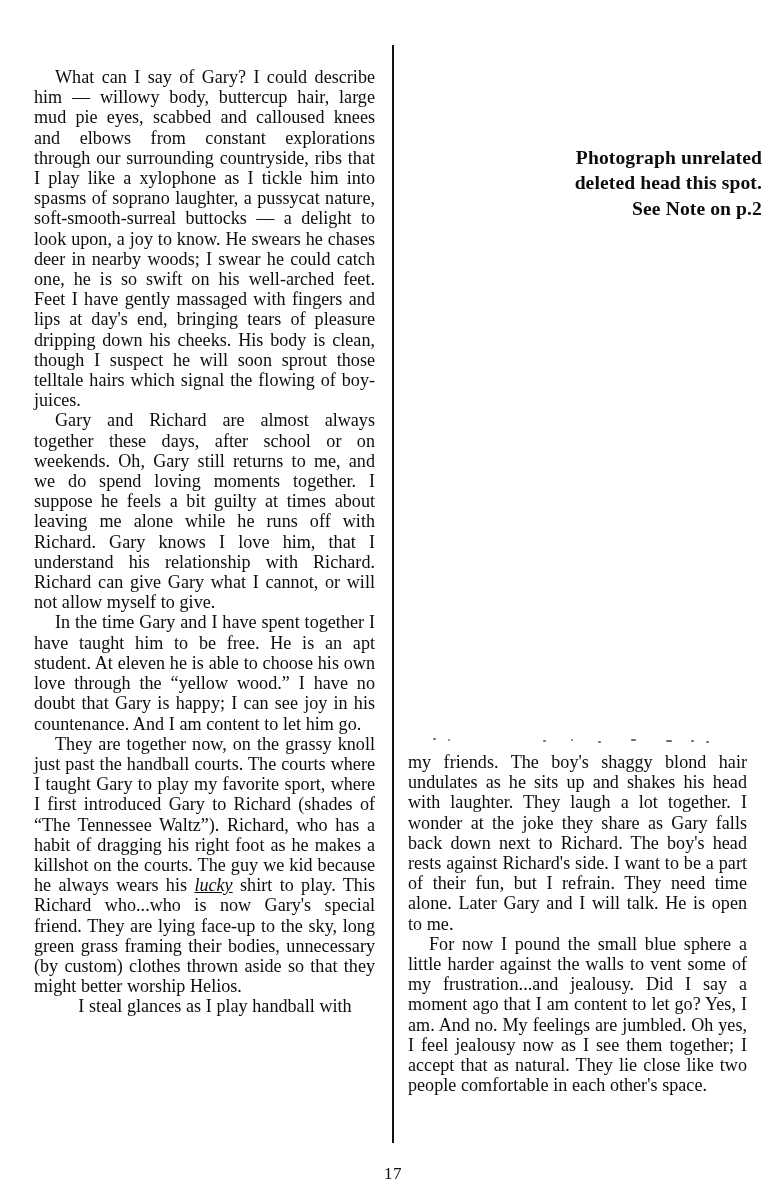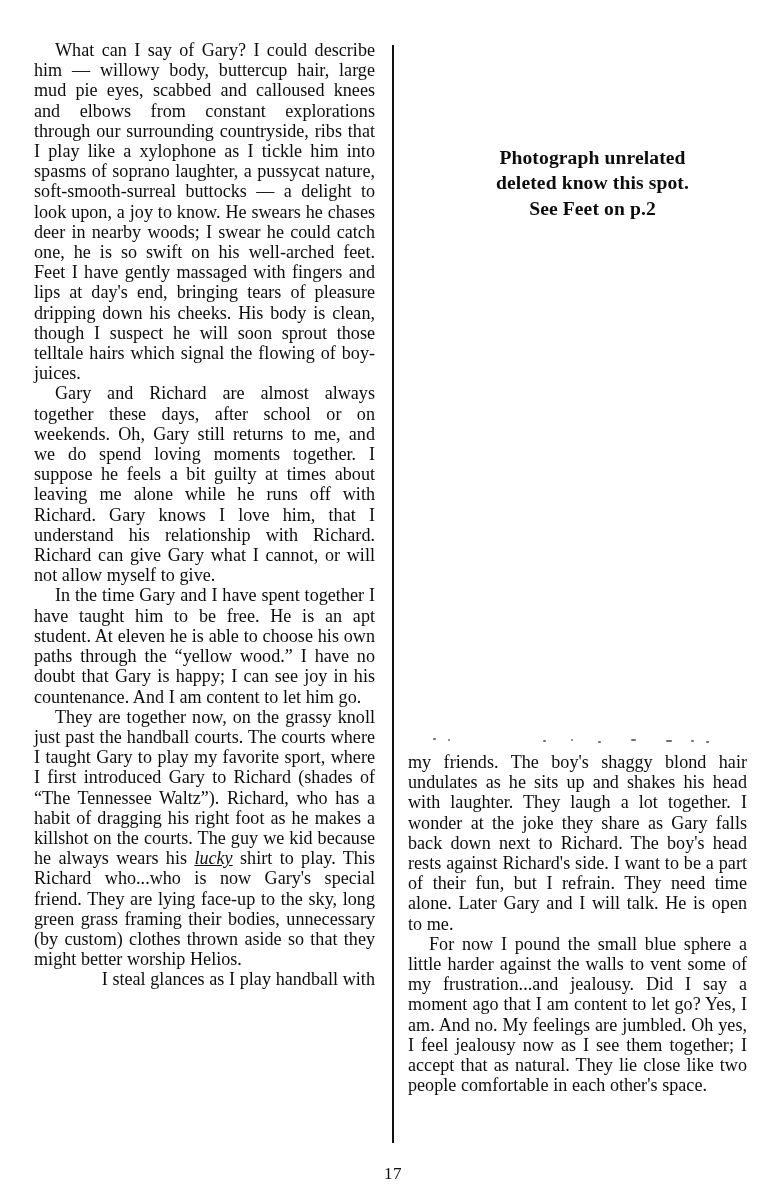"What can I say of" .col-left { margin-top: none -> 27px }
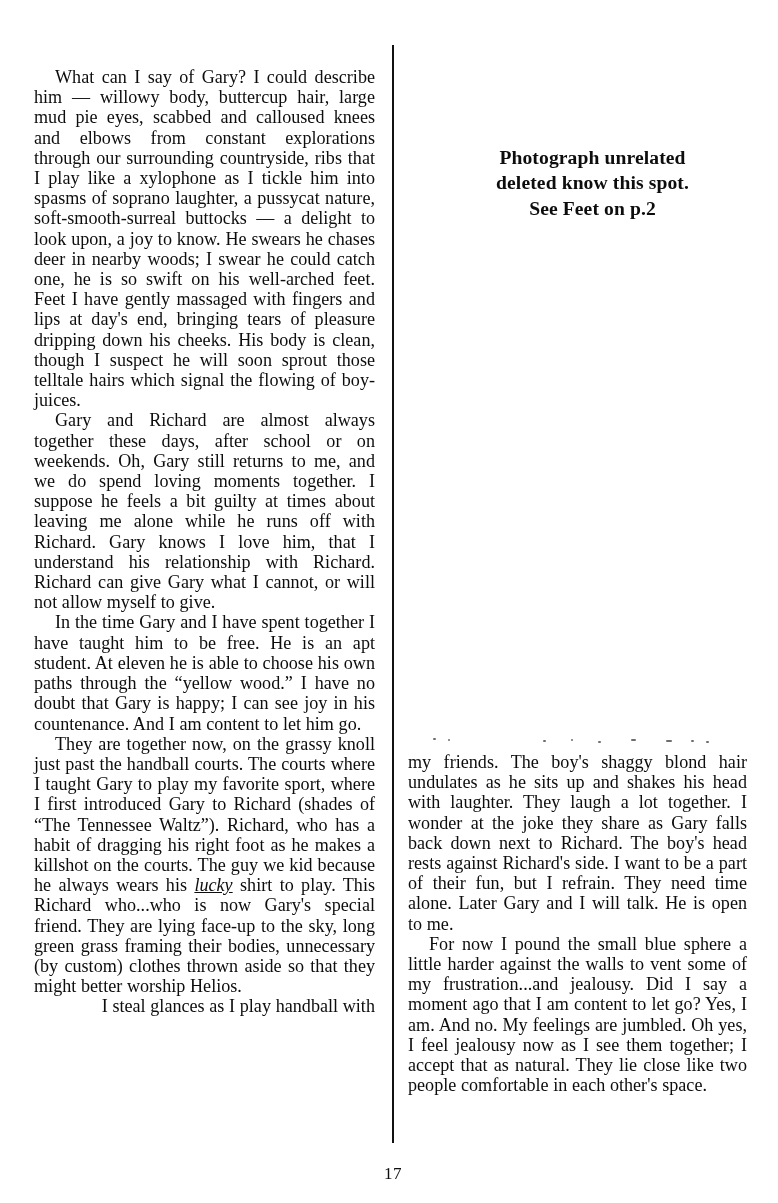"Photograph unrelated" .notice-block { text-align: center -> right }
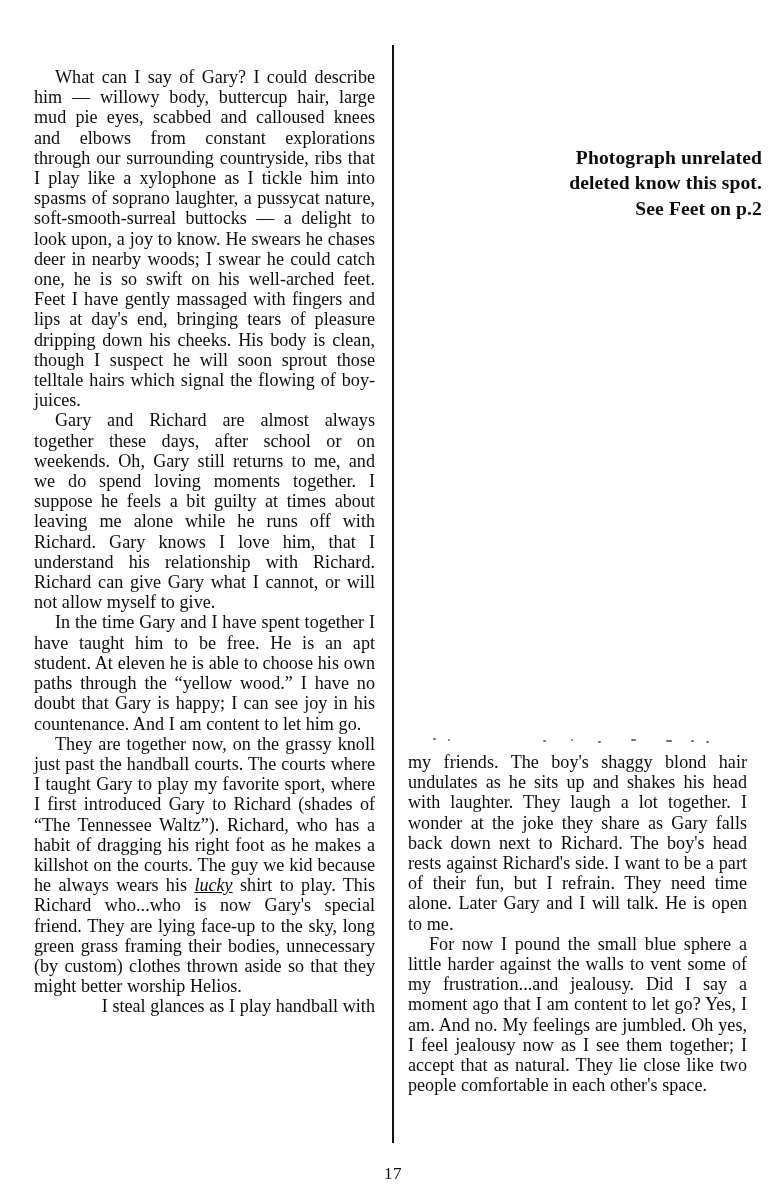"deleted know this spot." span.notice-line { text: know -> head }
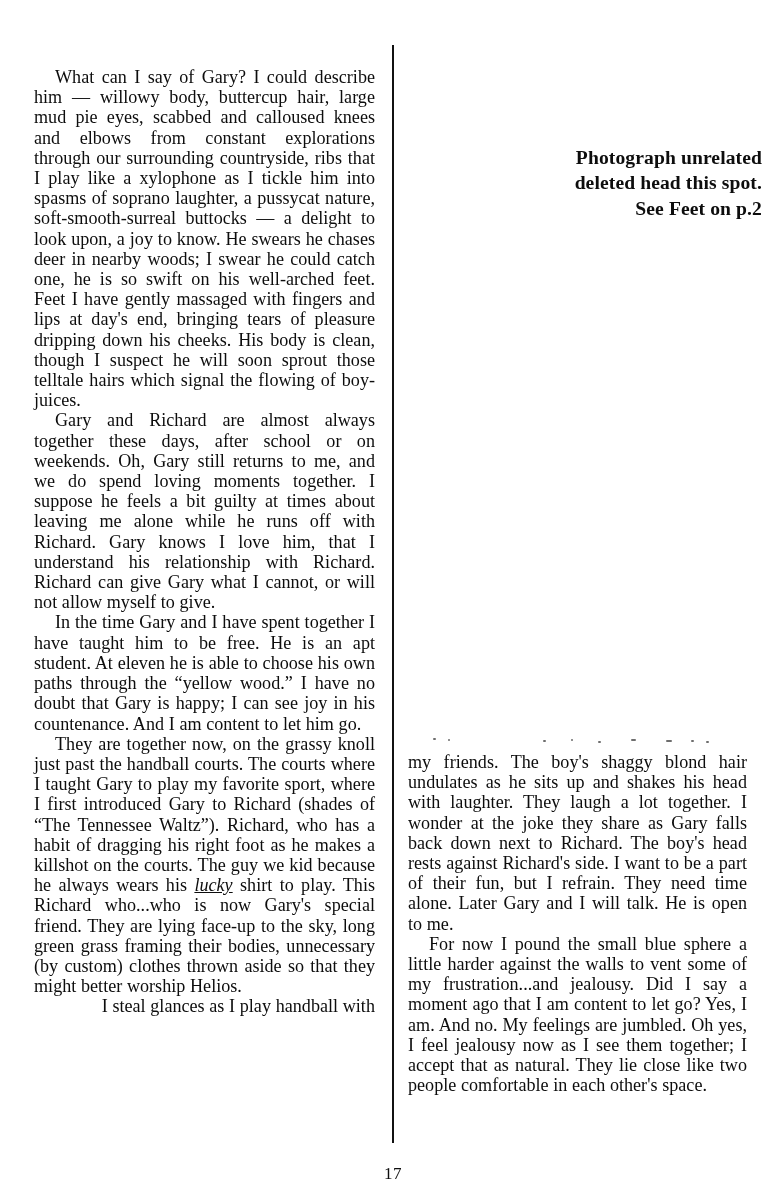"See Feet on p.2" span.notice-line { text: Feet -> Note }
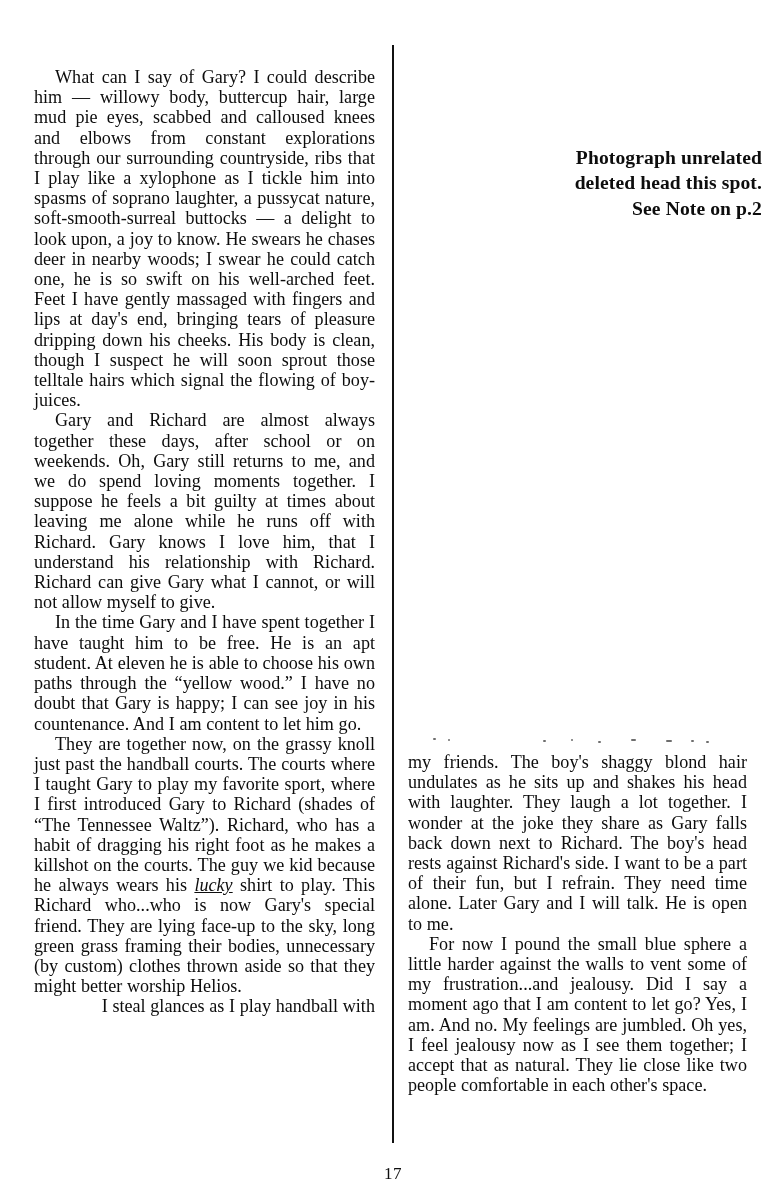"In the time Gary and" p.body { text: paths -> love }
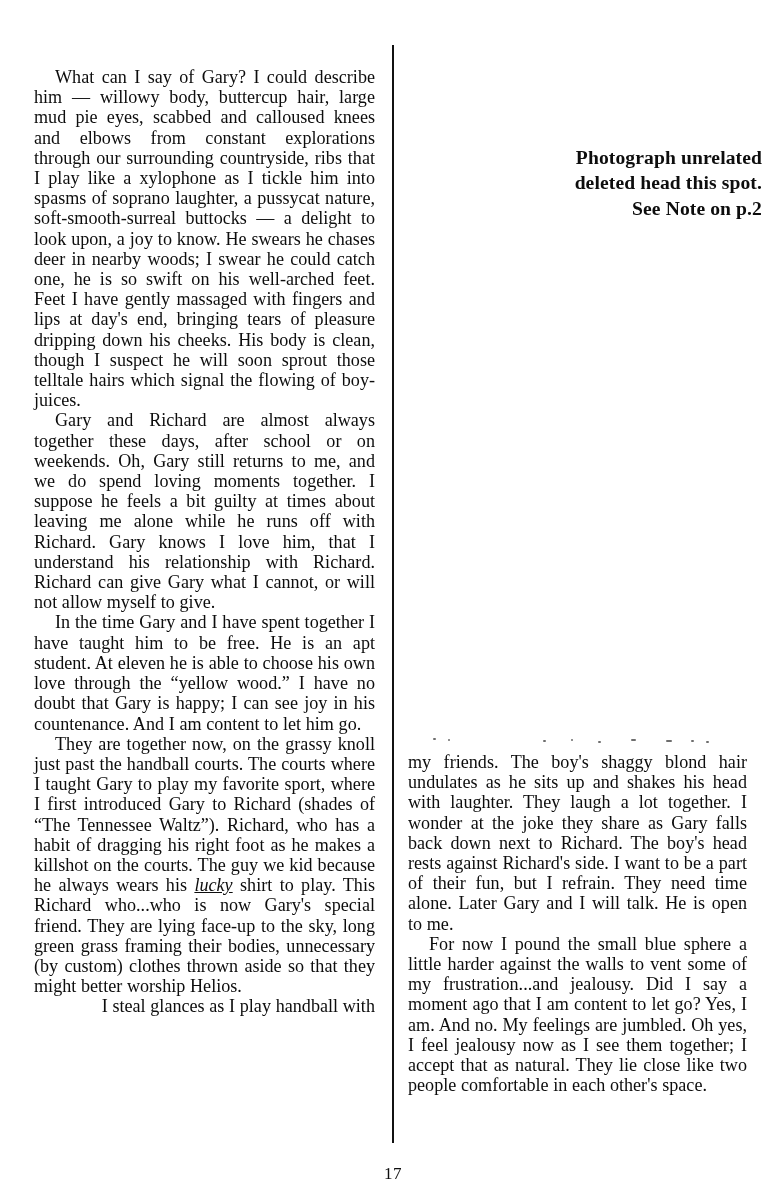"I steal glances as I" p.body.last-loose { text-align: right -> center }
